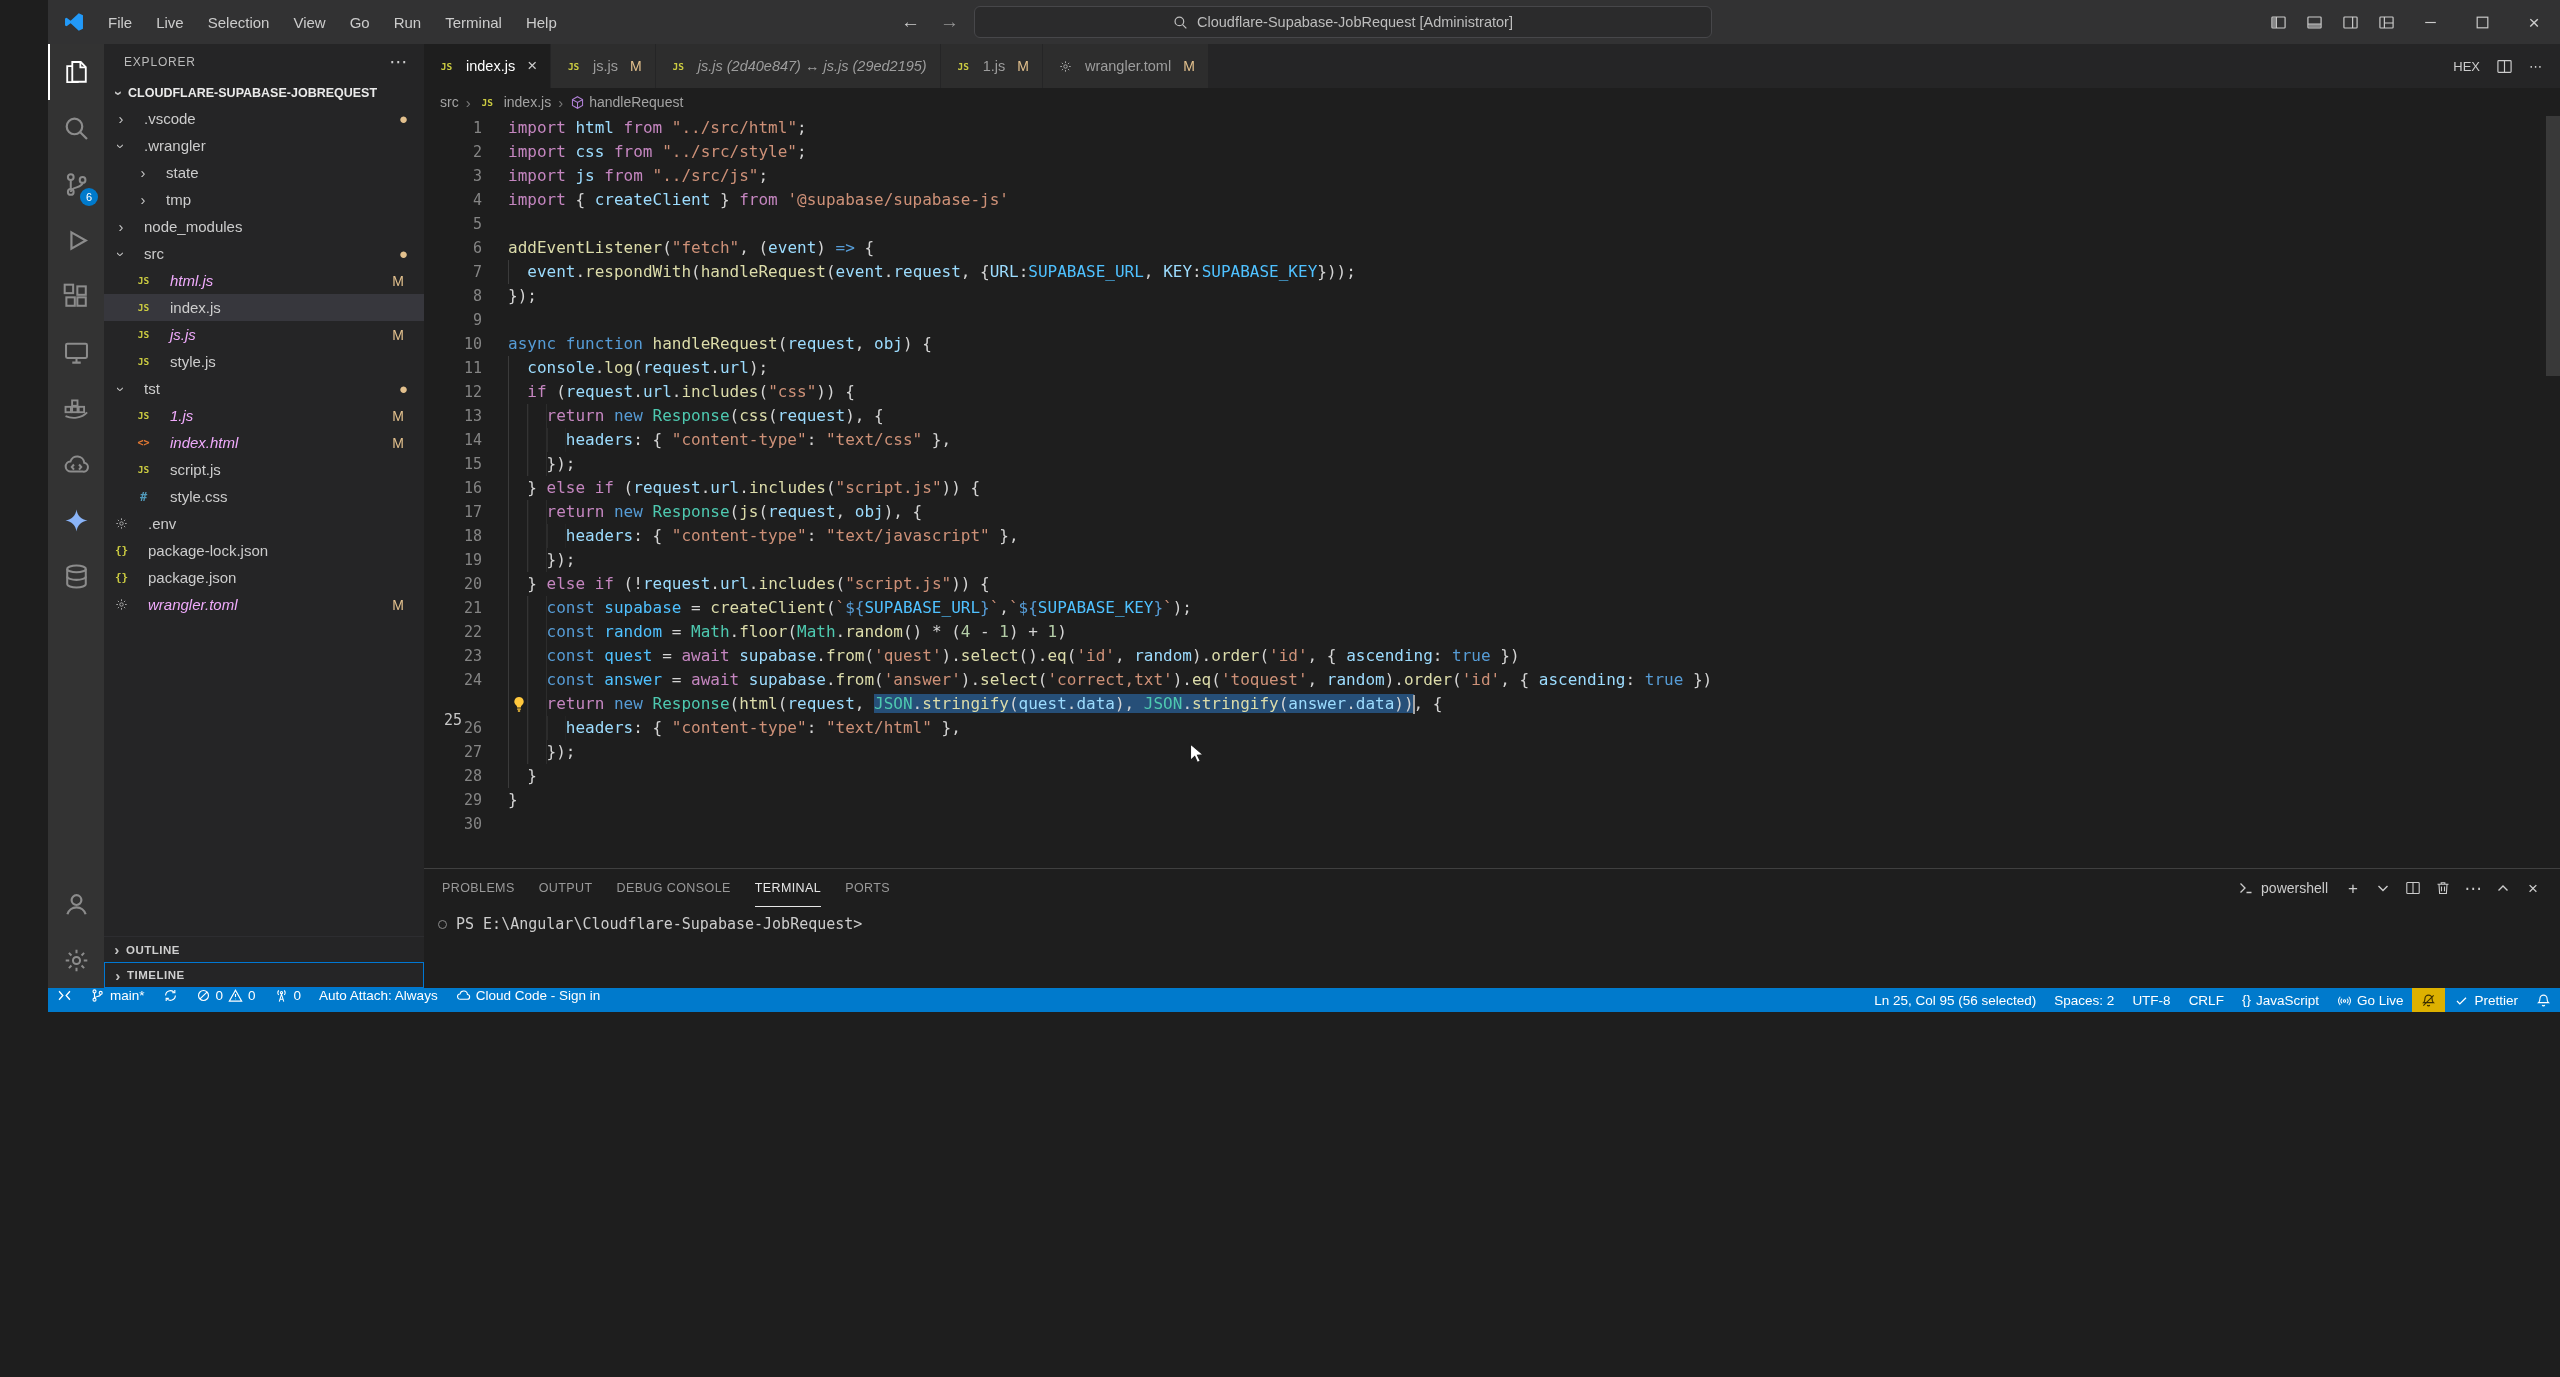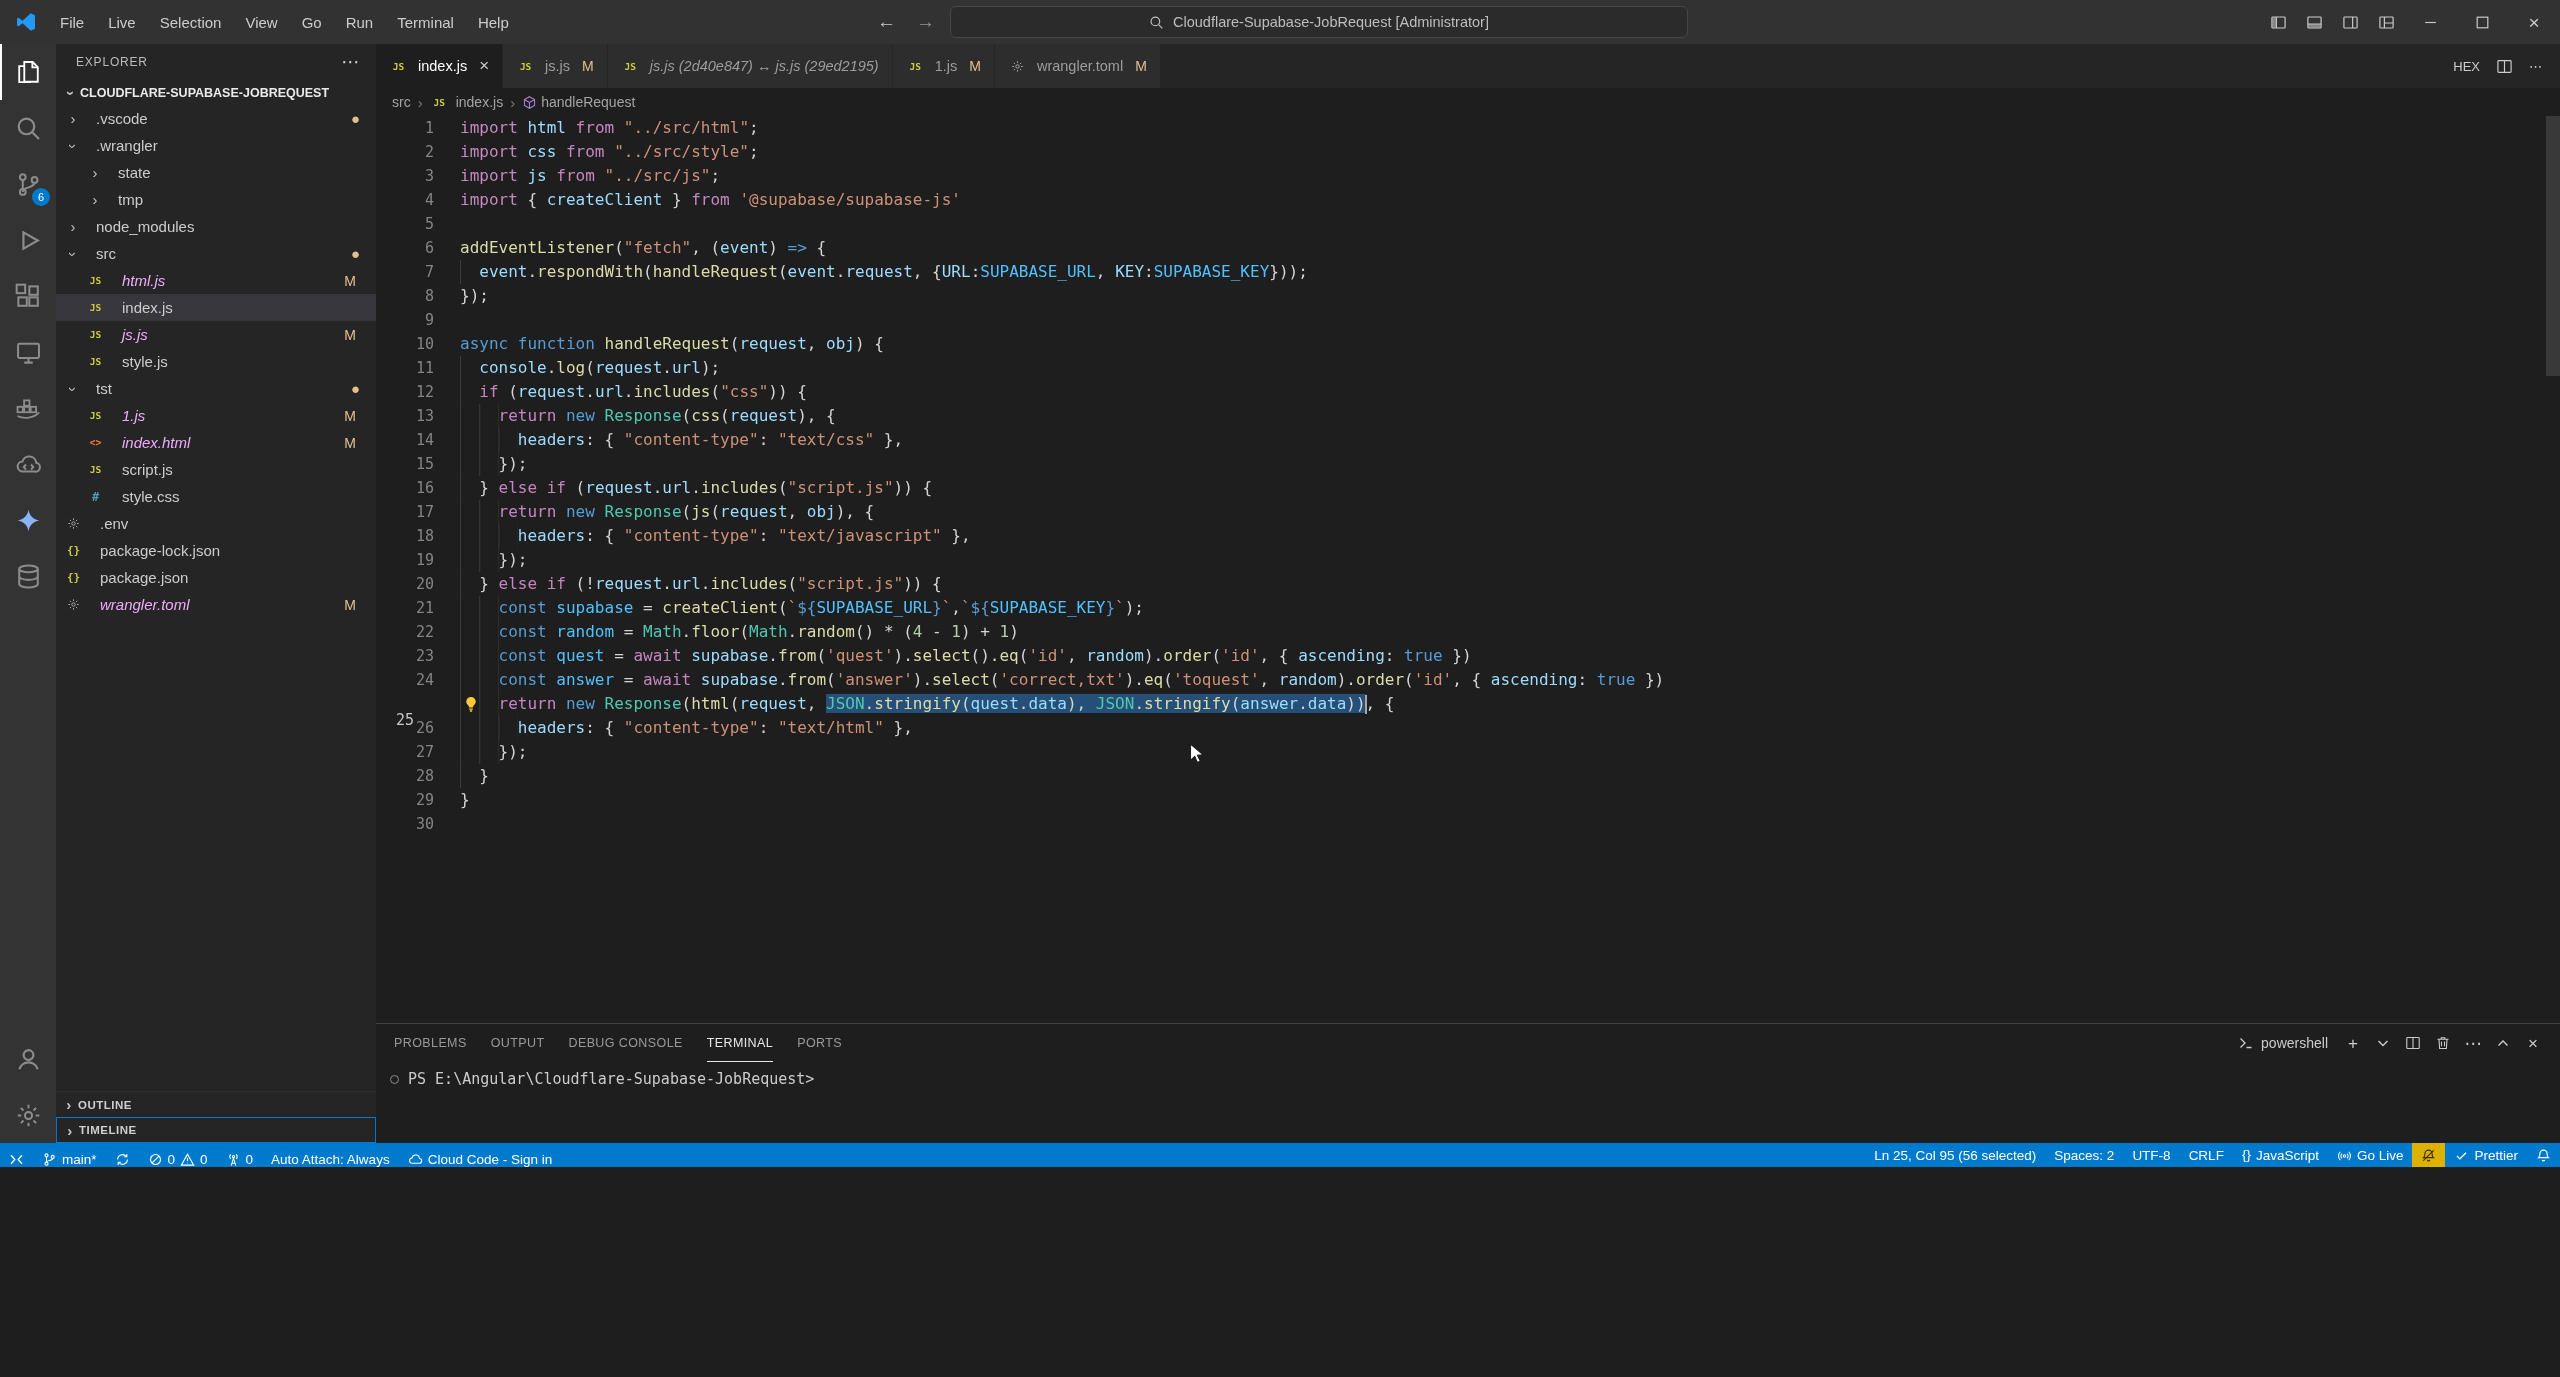"File" .window { height: 1167px -> 1012px; padding-left: none -> 48px }
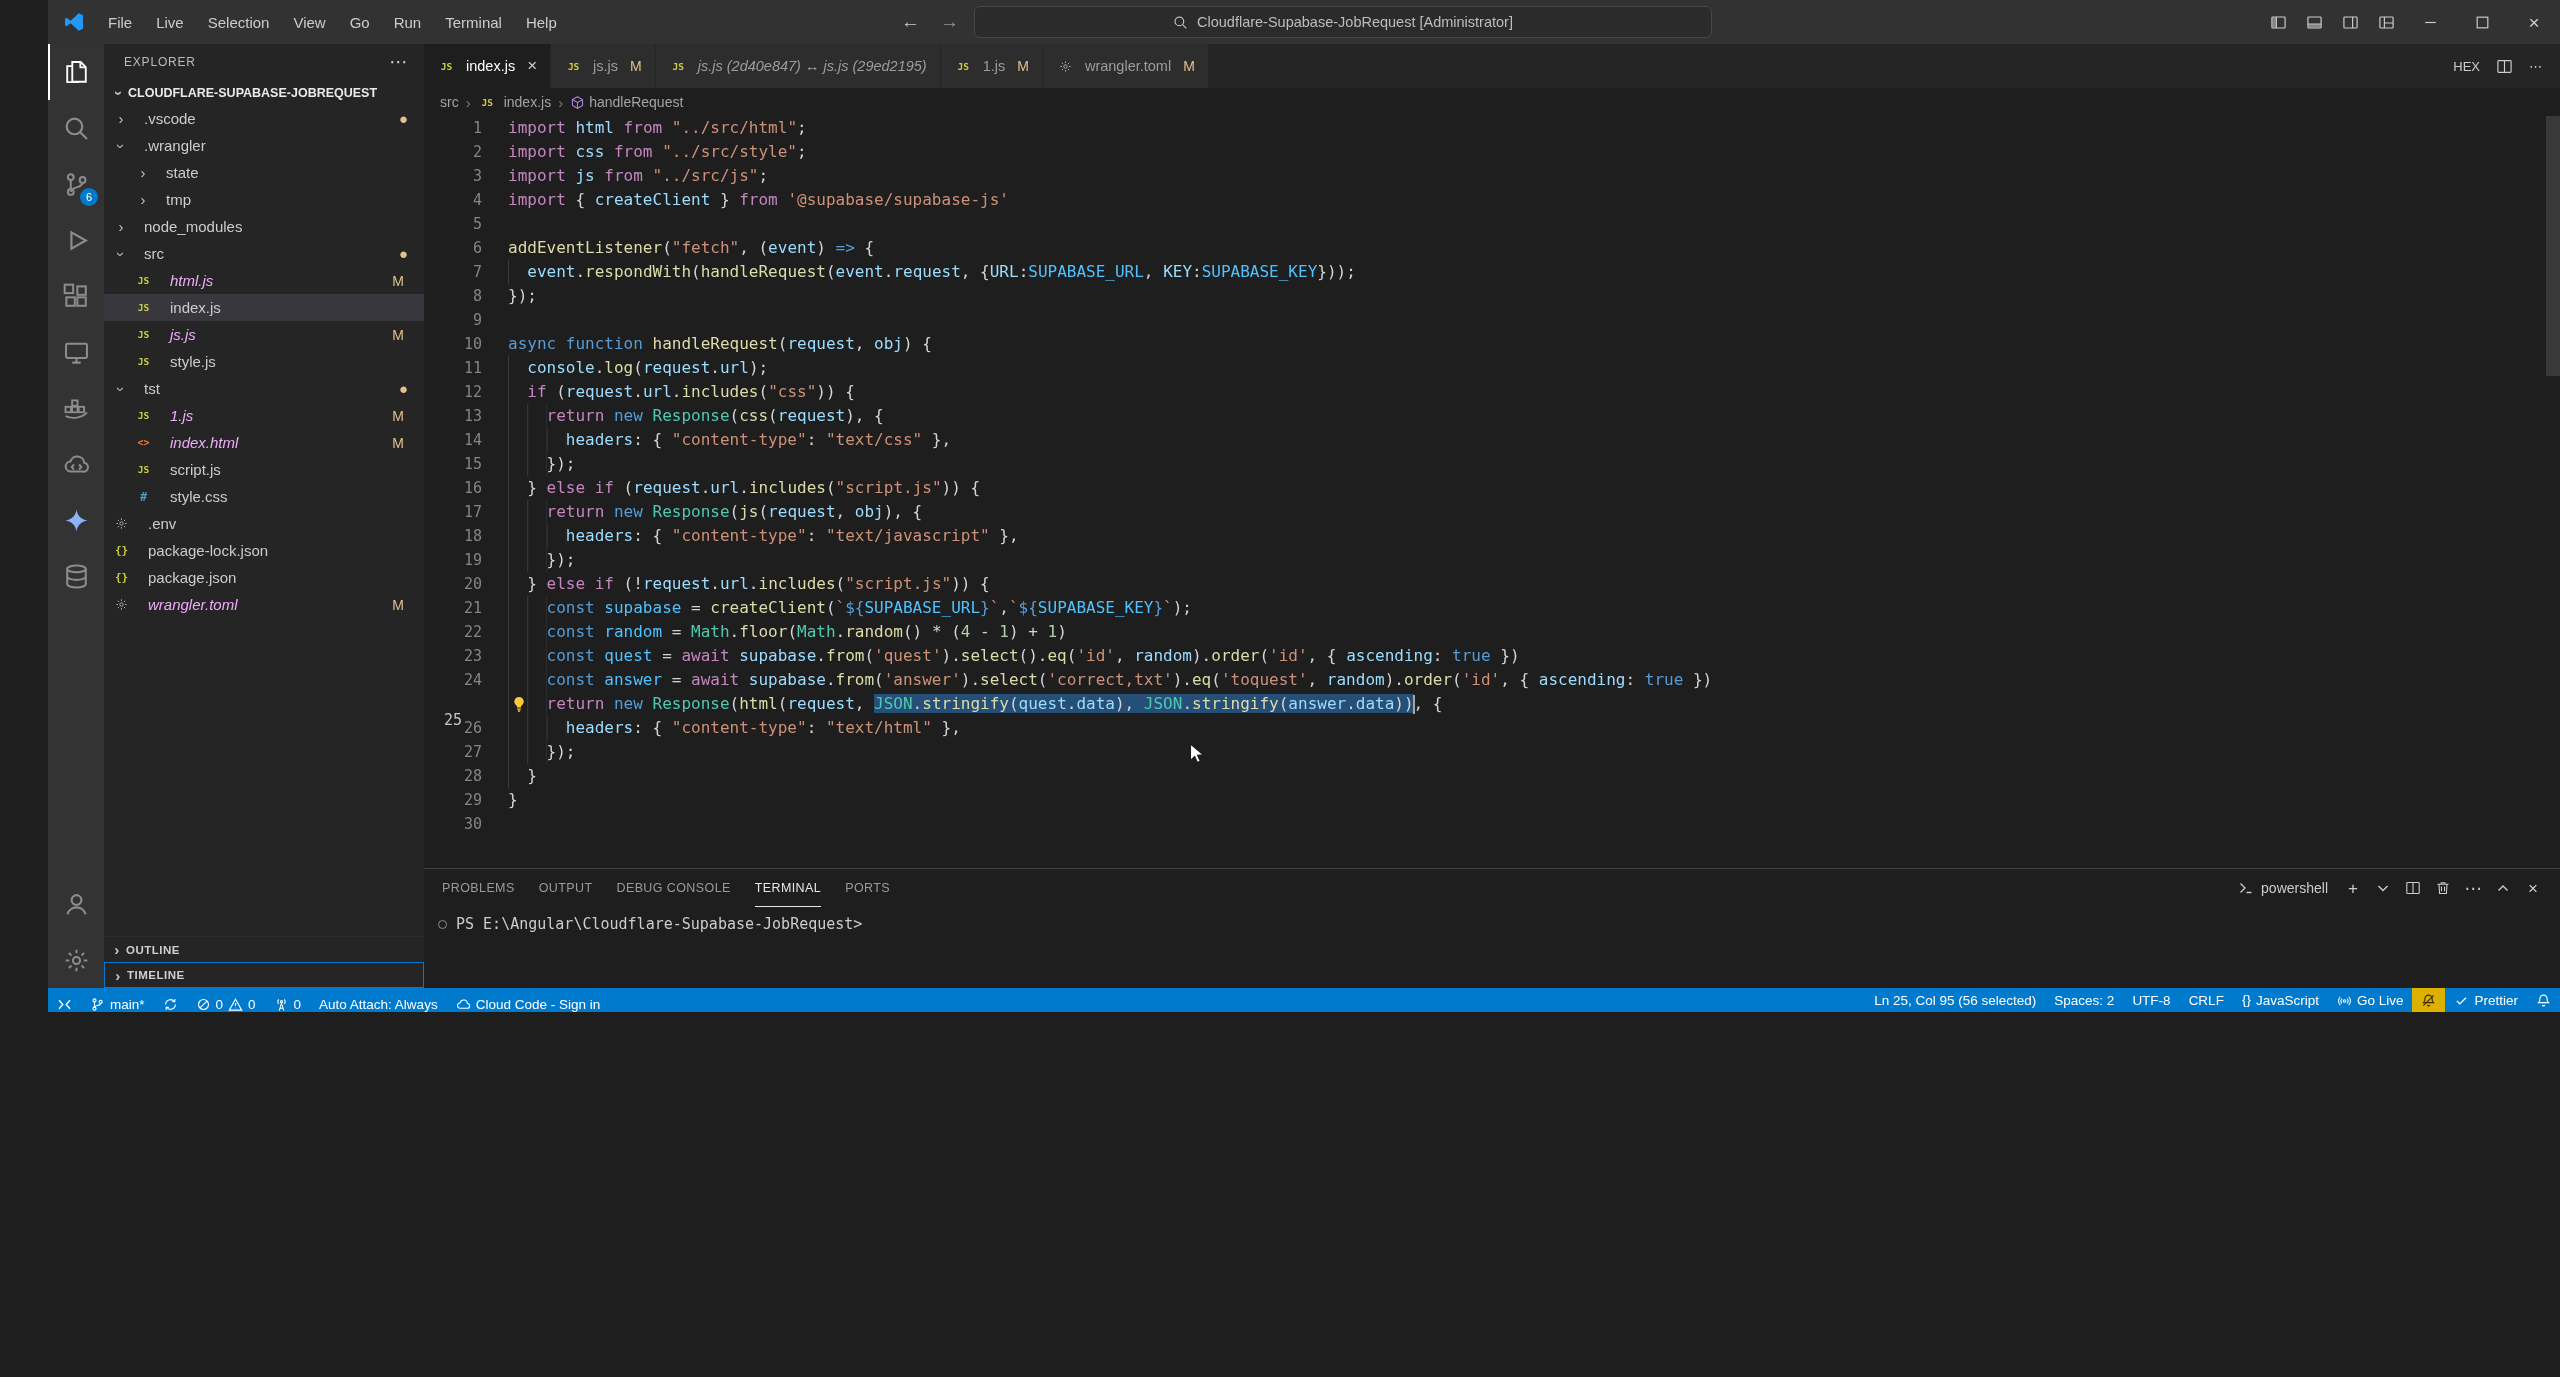"main*" .sb-left { align-items: flex-end -> flex-start }
